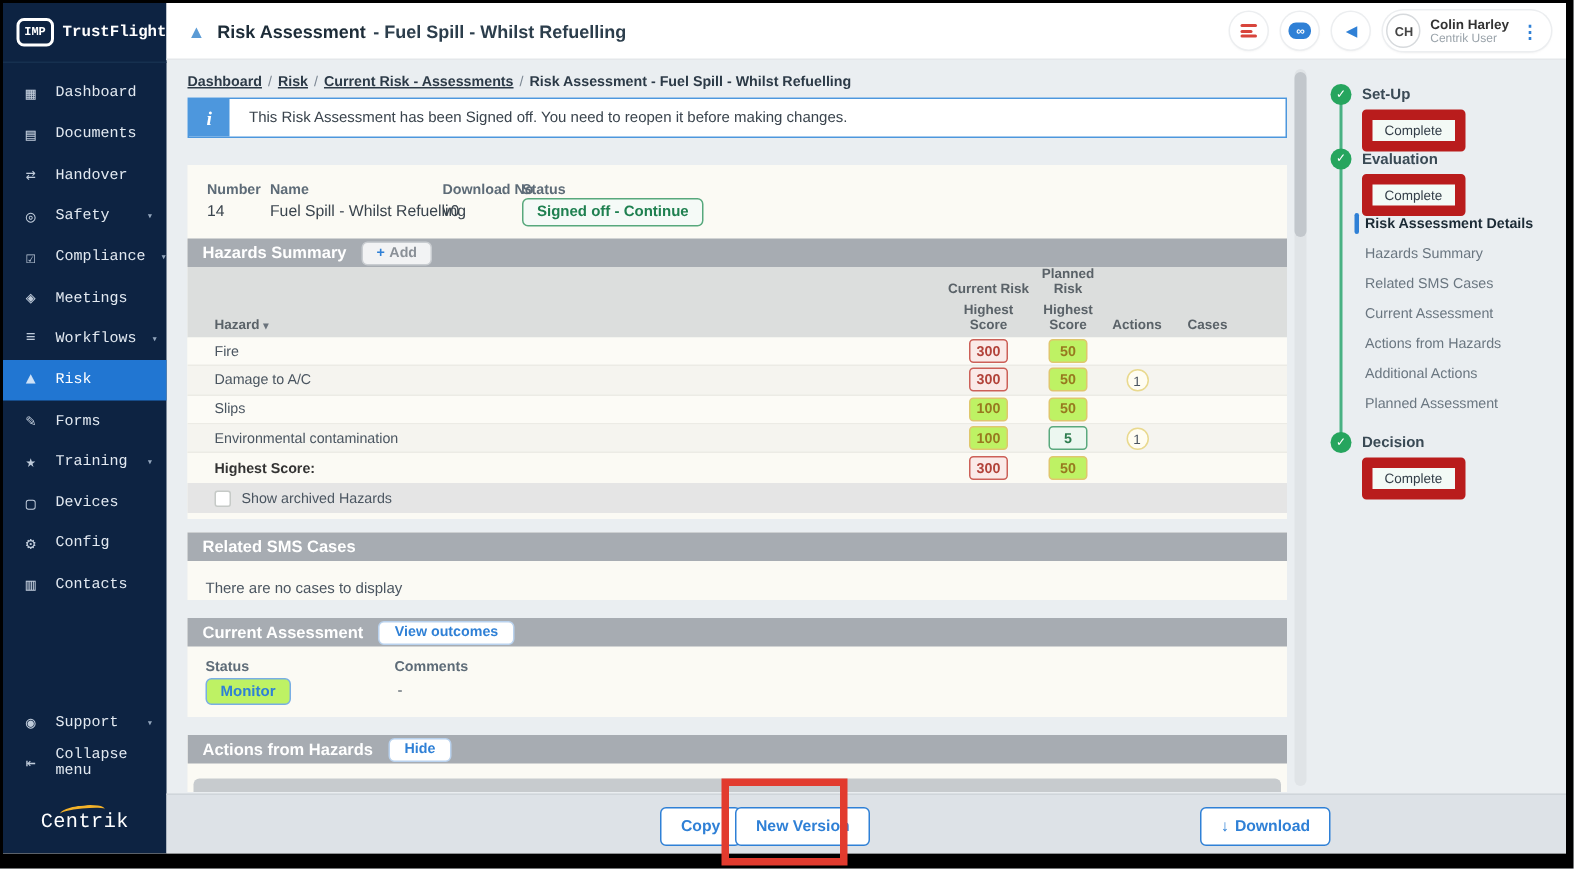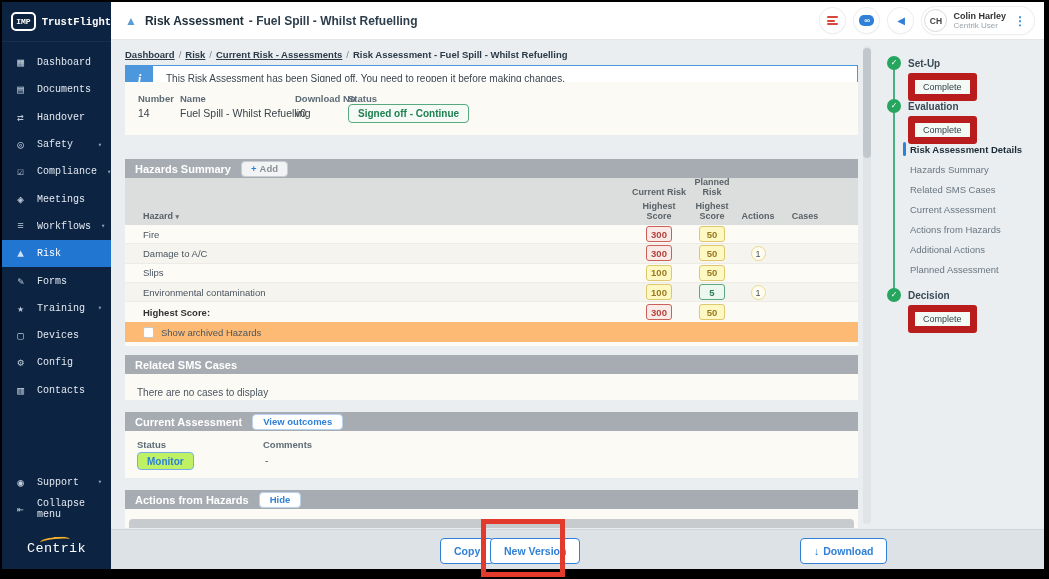"Number" .details-card { top: 42px -> 70px }
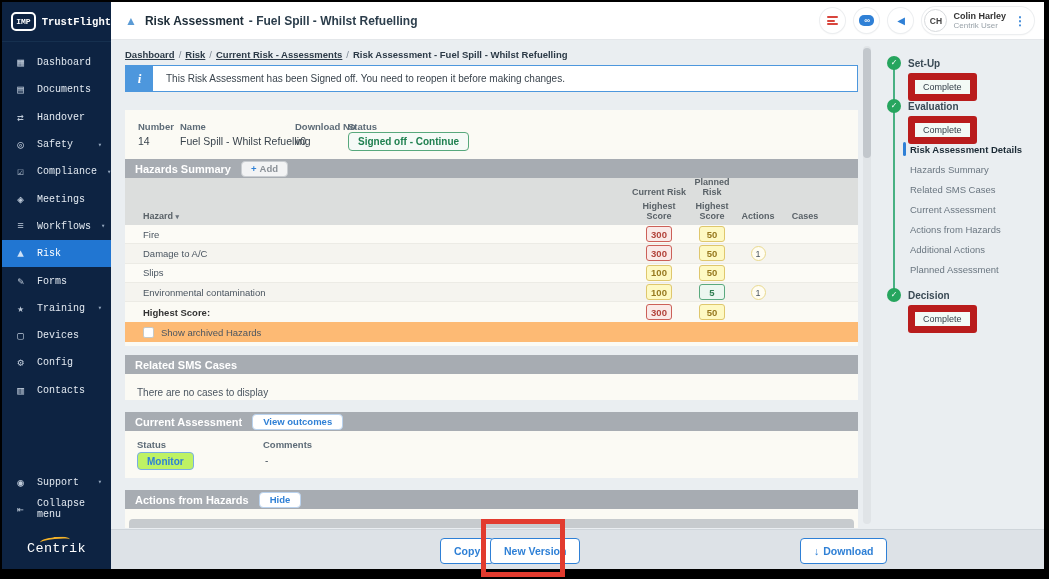"50" .badge[data-level="yellow"] { background: #fef9c3 -> #bef264 }
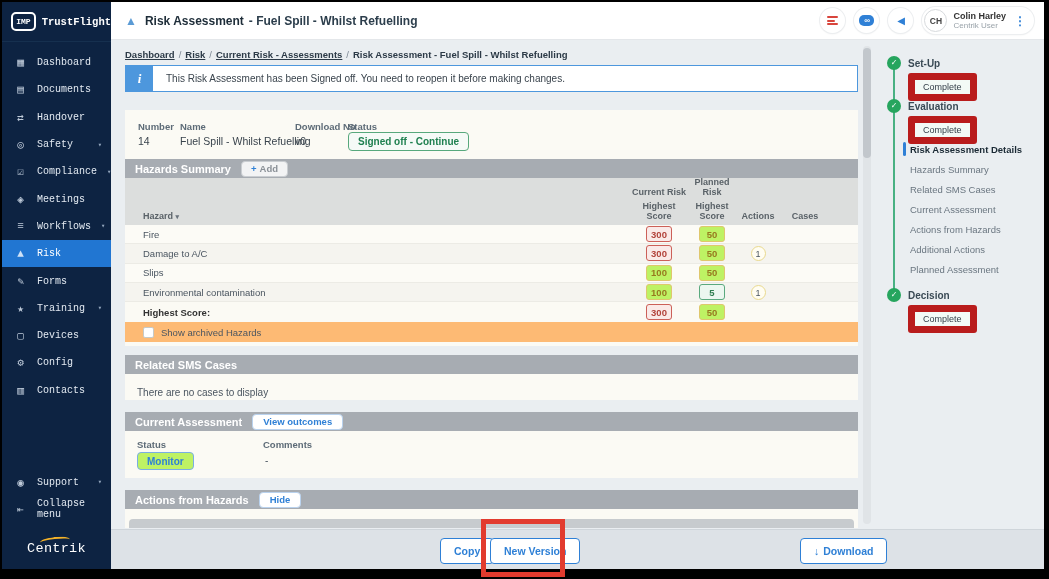"Show archived Hazards" .archived { background: #fdba74 -> #e5e5e5 }
